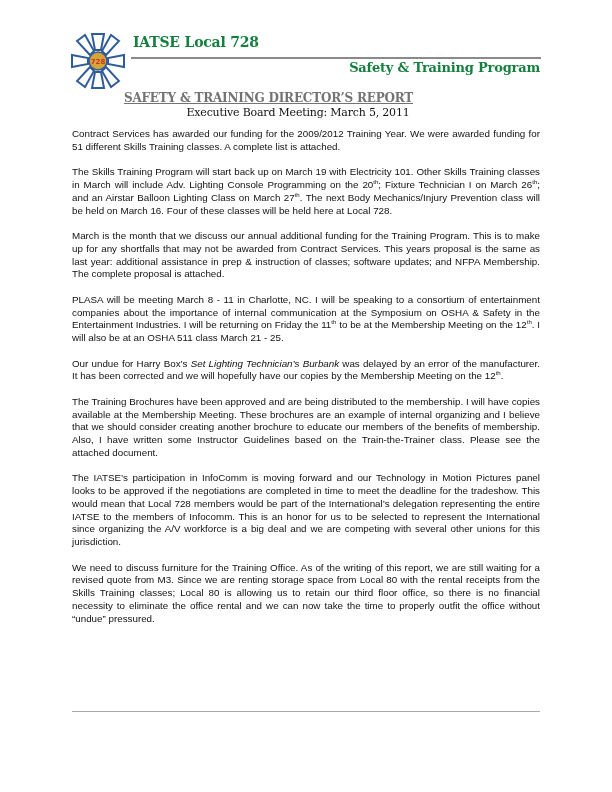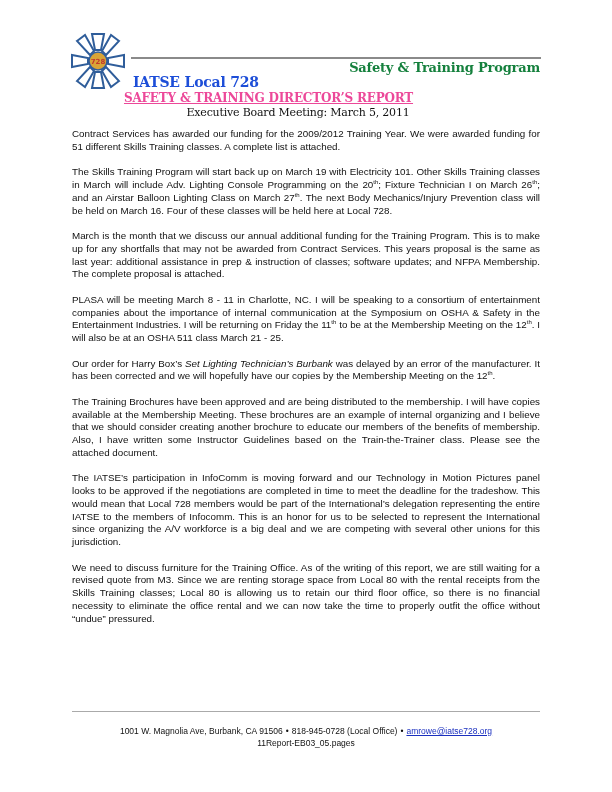"IATSE Local 728" .org-name { color: #1d4ed8 -> #15803d; margin-top: 40px -> none }
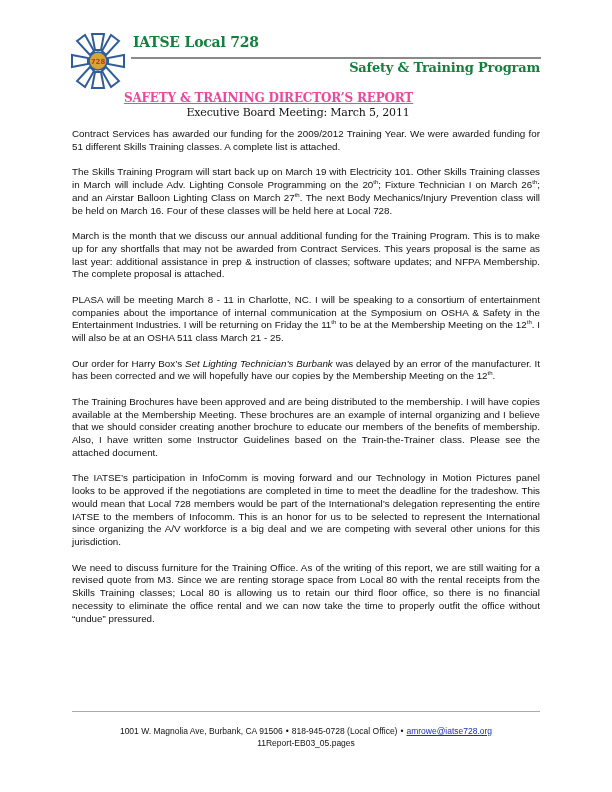"SAFETY & TRAINING DIRECTOR’S REPORT" .title { color: #ec4899 -> #737373 }
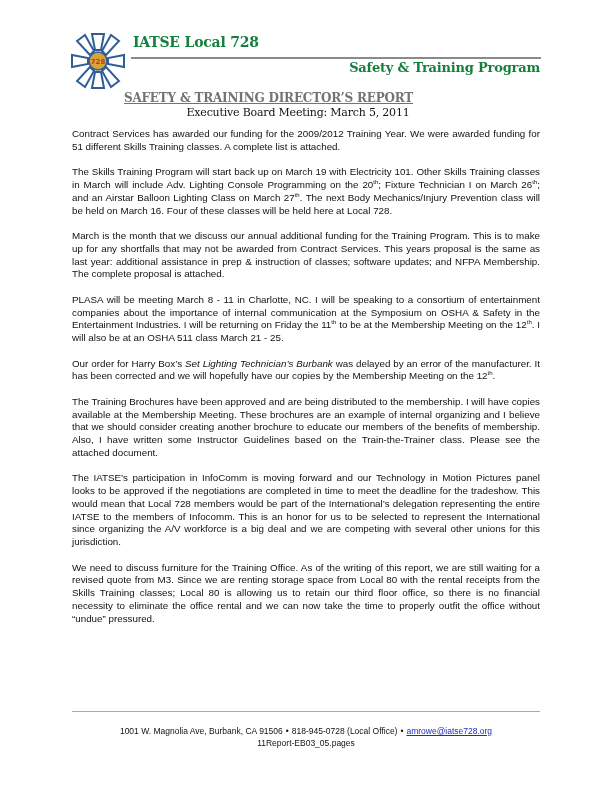"Our order for Harry Box’s" span { text: order -> undue }
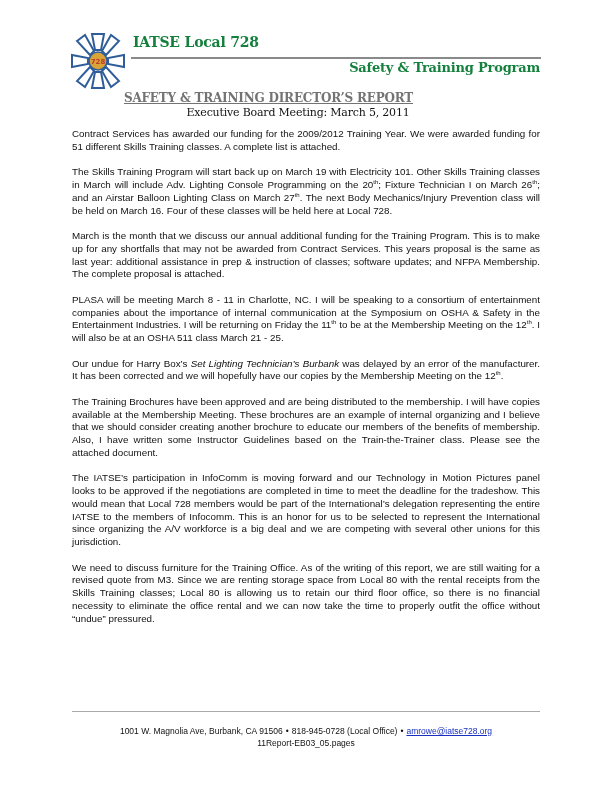"1001 W. Magnolia Ave, Burbank," div.footer { html: <div> <div> <span>1001 W. Magnolia Ave, Burbank, CA 91506</span><span>•</span><span>818-945-0728 (Local Office)</span><span>•</span><a>amrowe@iatse728.org</a> </div> <div>11Report-EB03_05.pages</div> </div> -> none }
